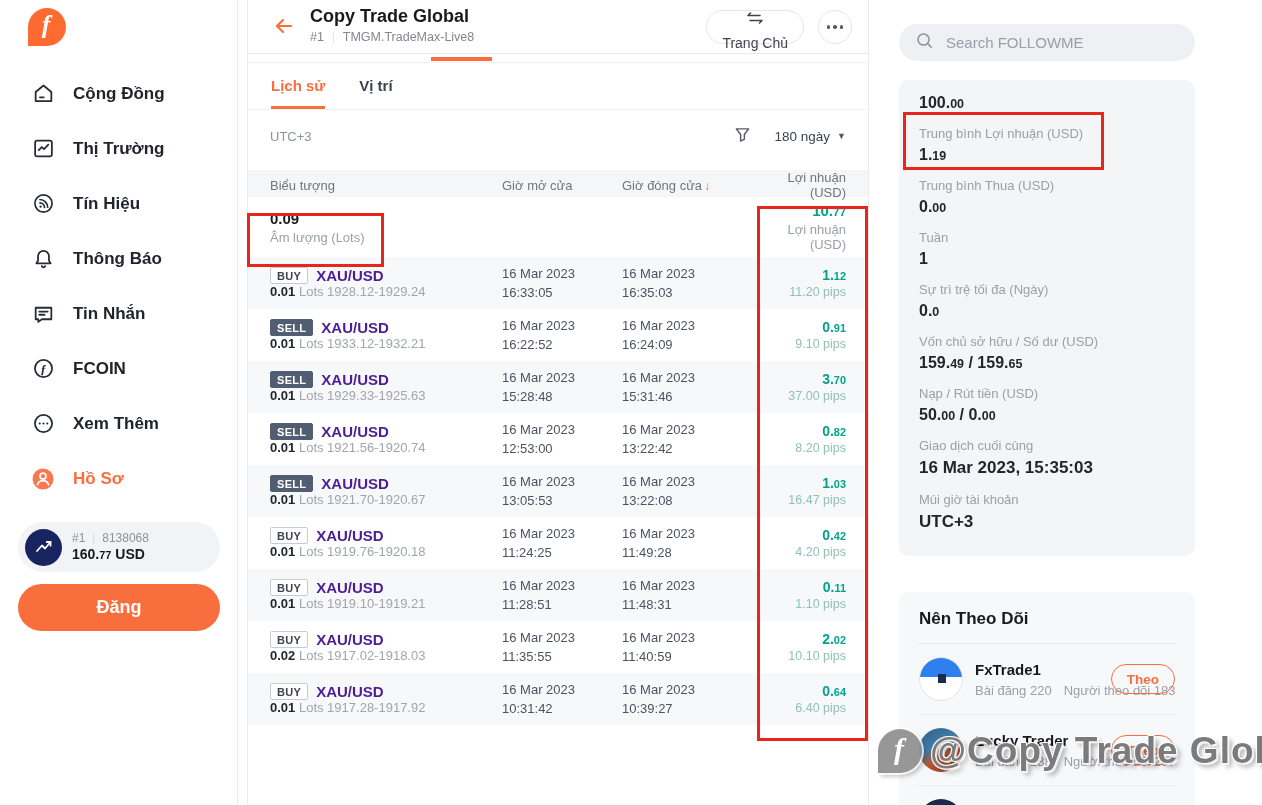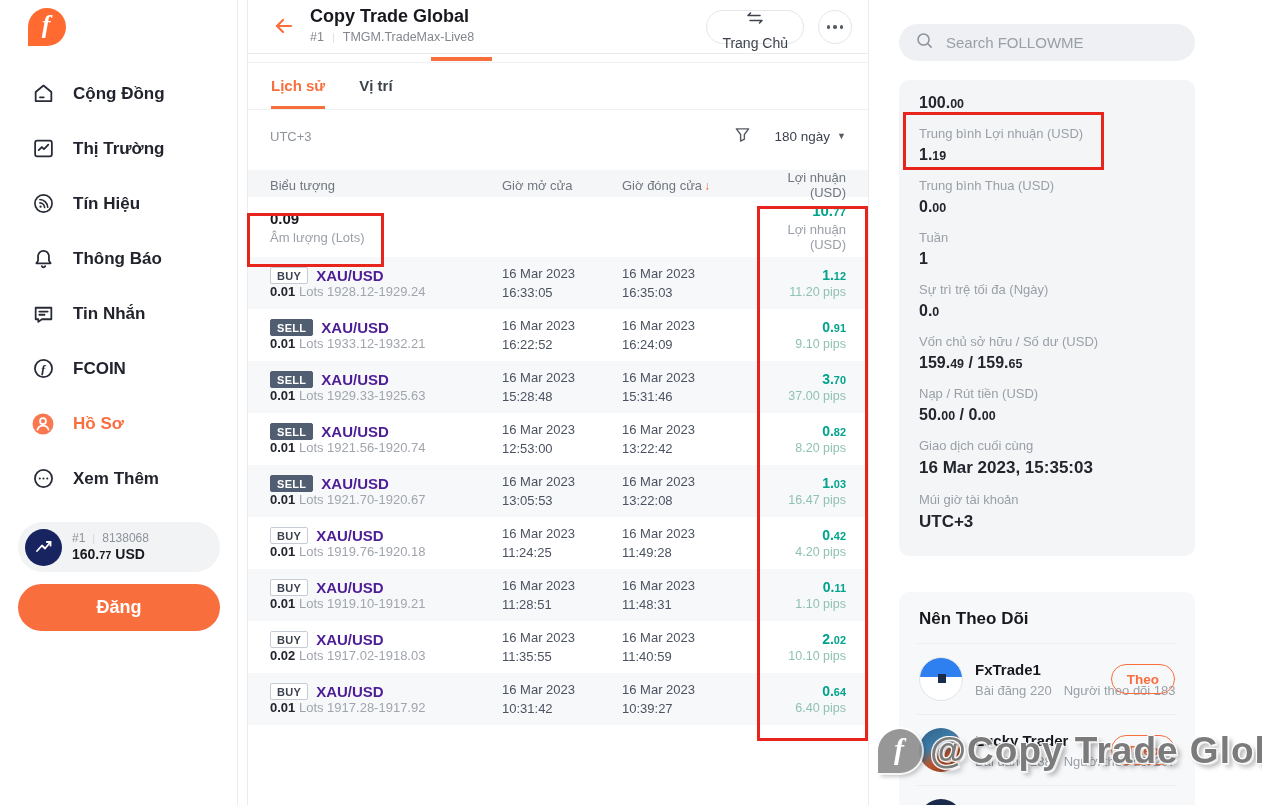"Hồ Sơ" div.nav-item { order: before "Xem Thêm" -> after "Xem Thêm" }
